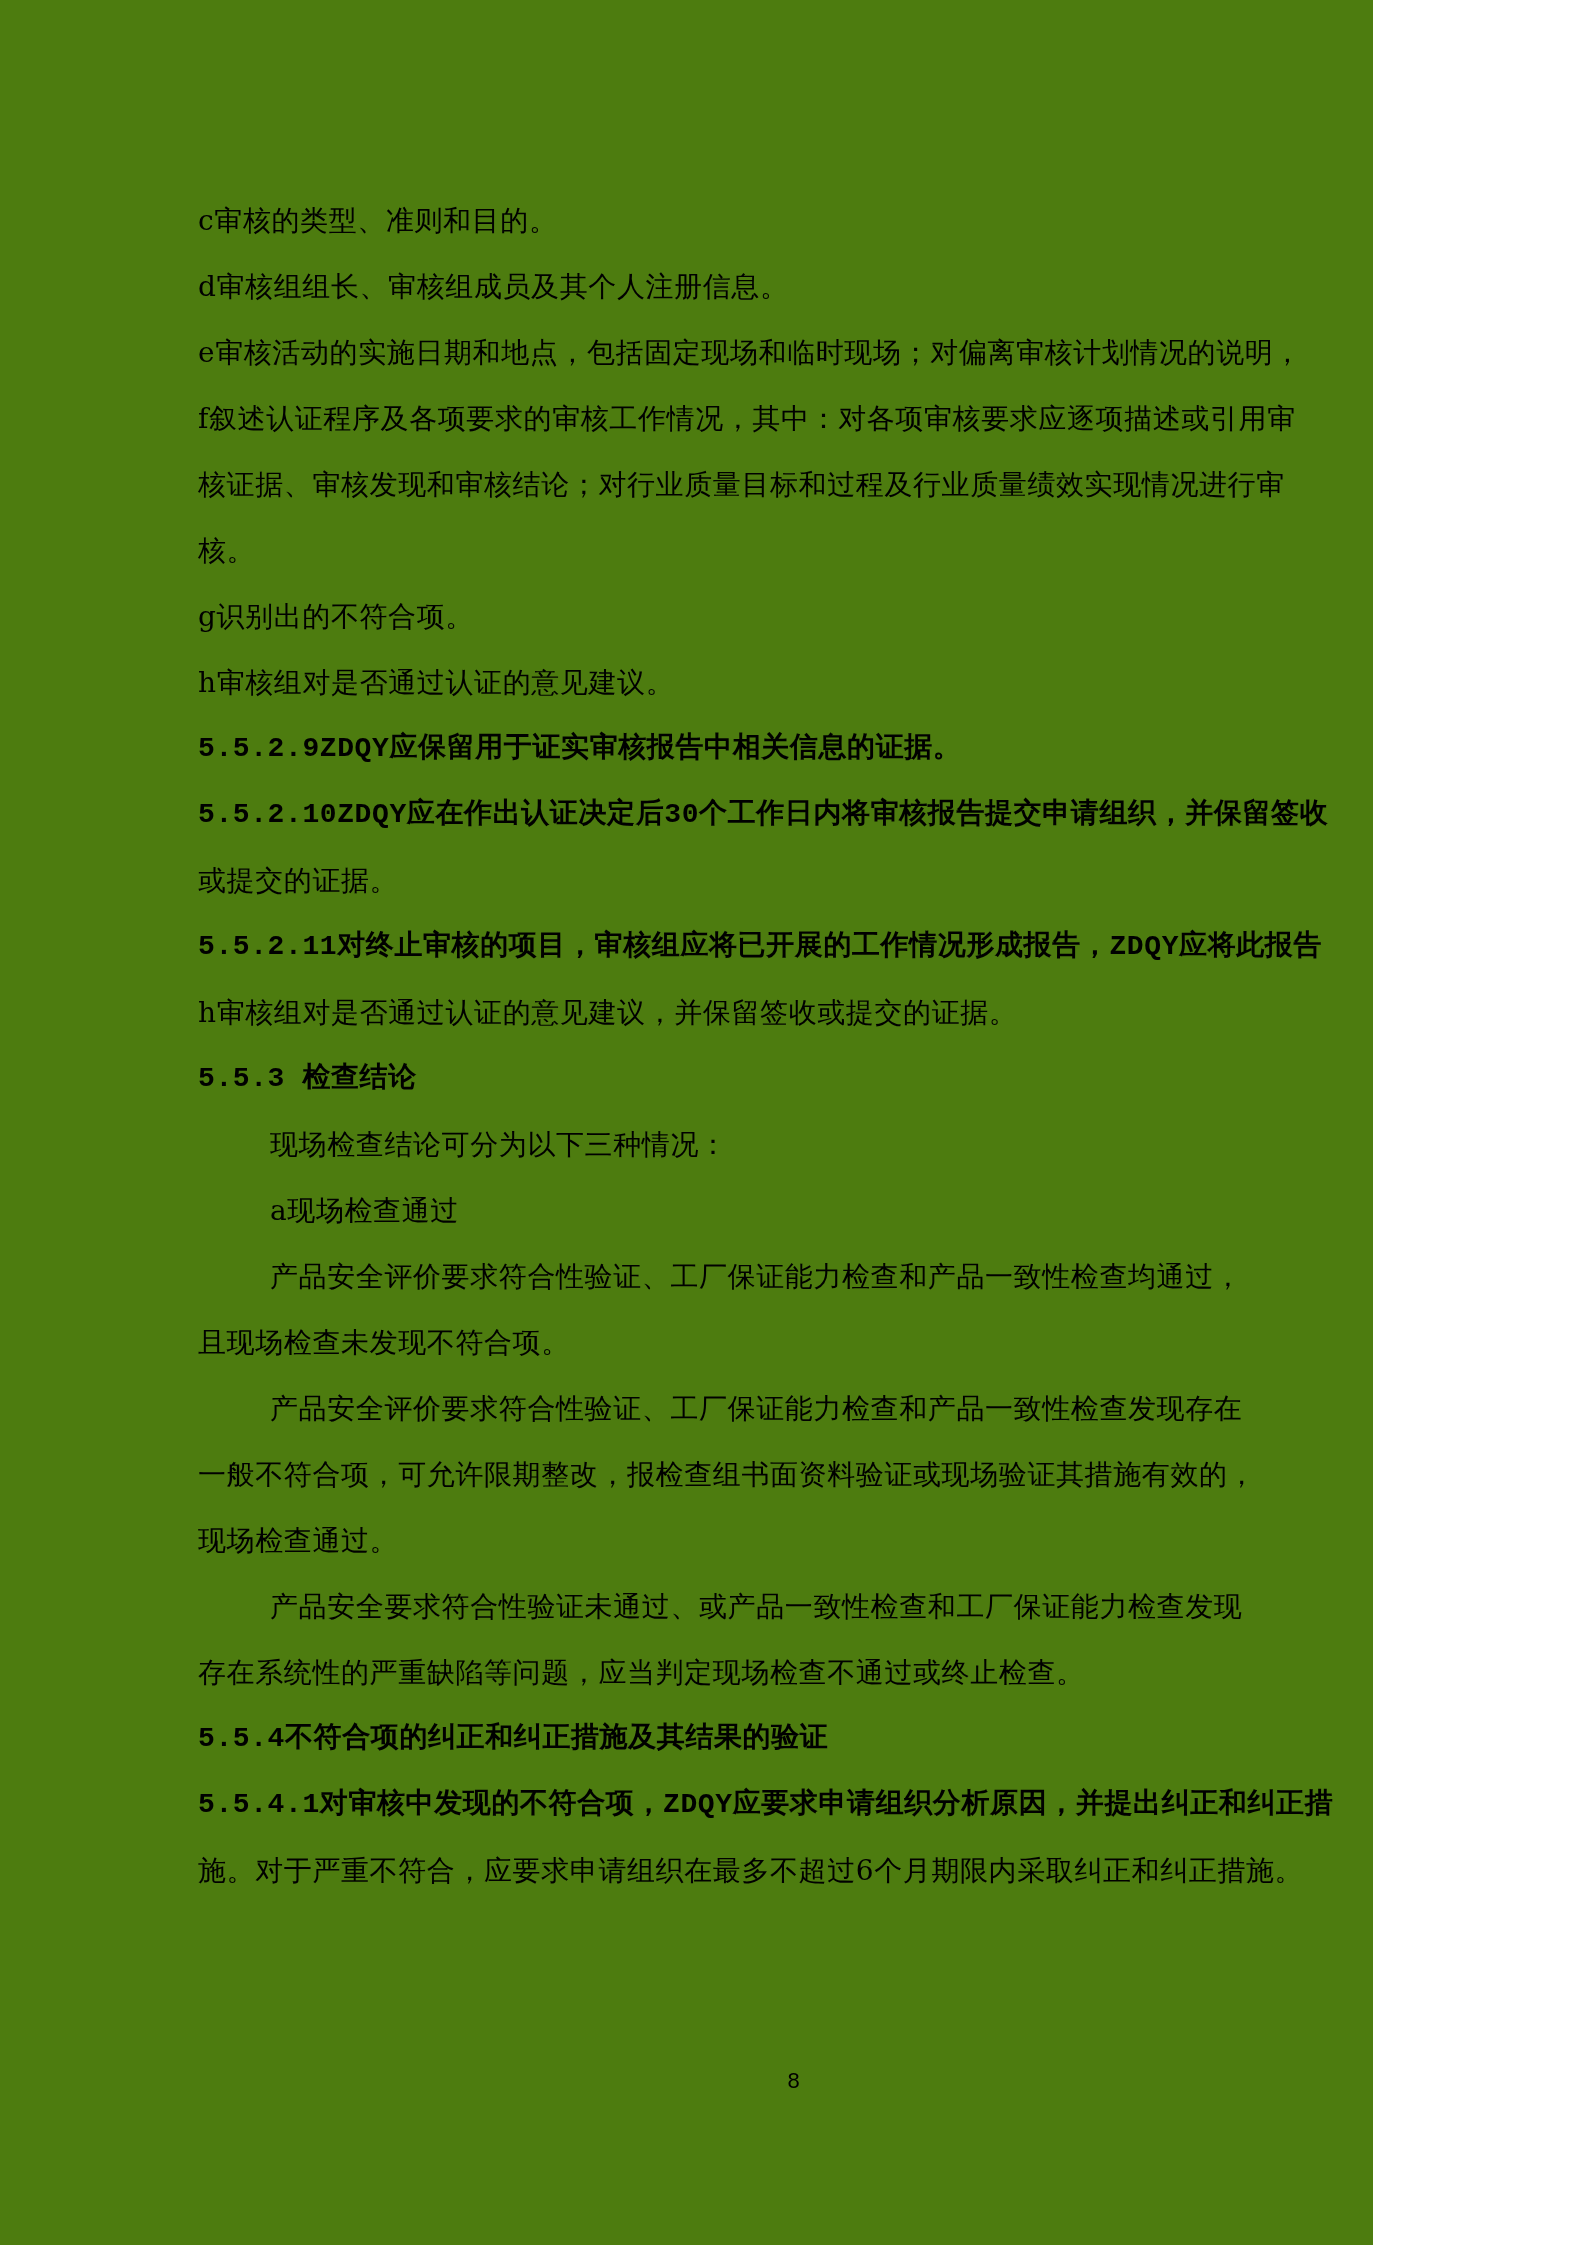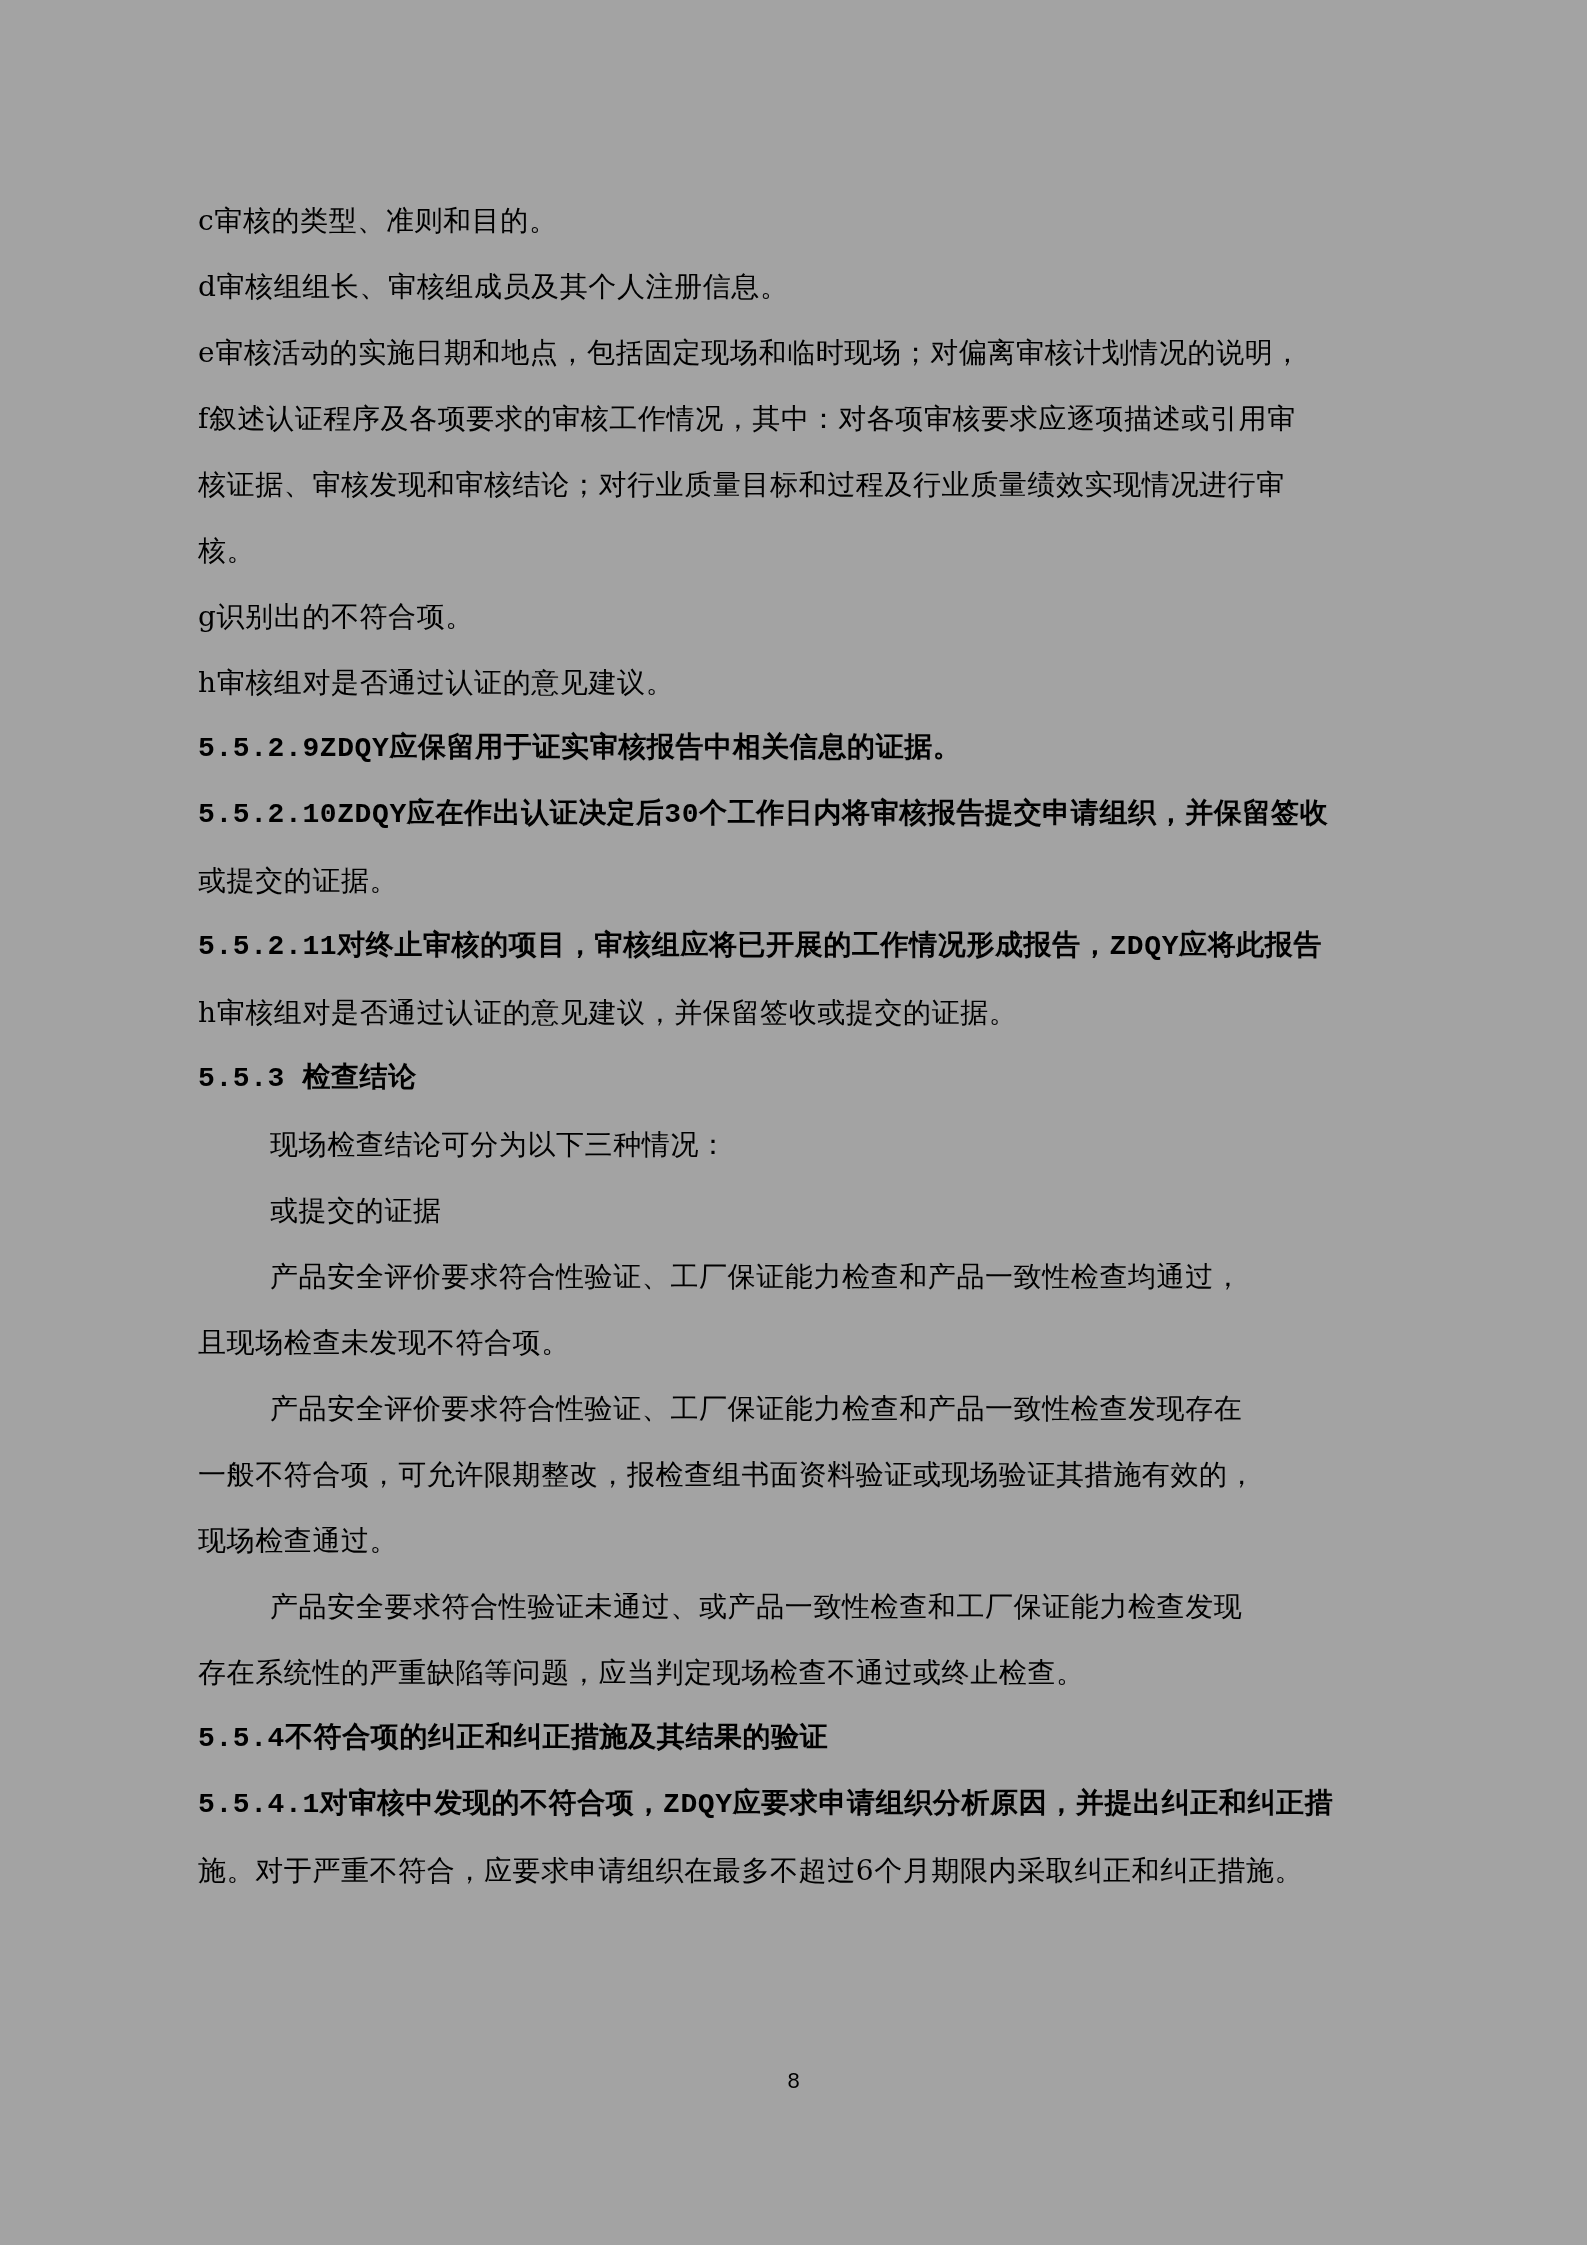"c审核的类型、准则和目的。" .page { background: #a3a3a3 -> #4d7c0f; width: 1587px -> 1373px }
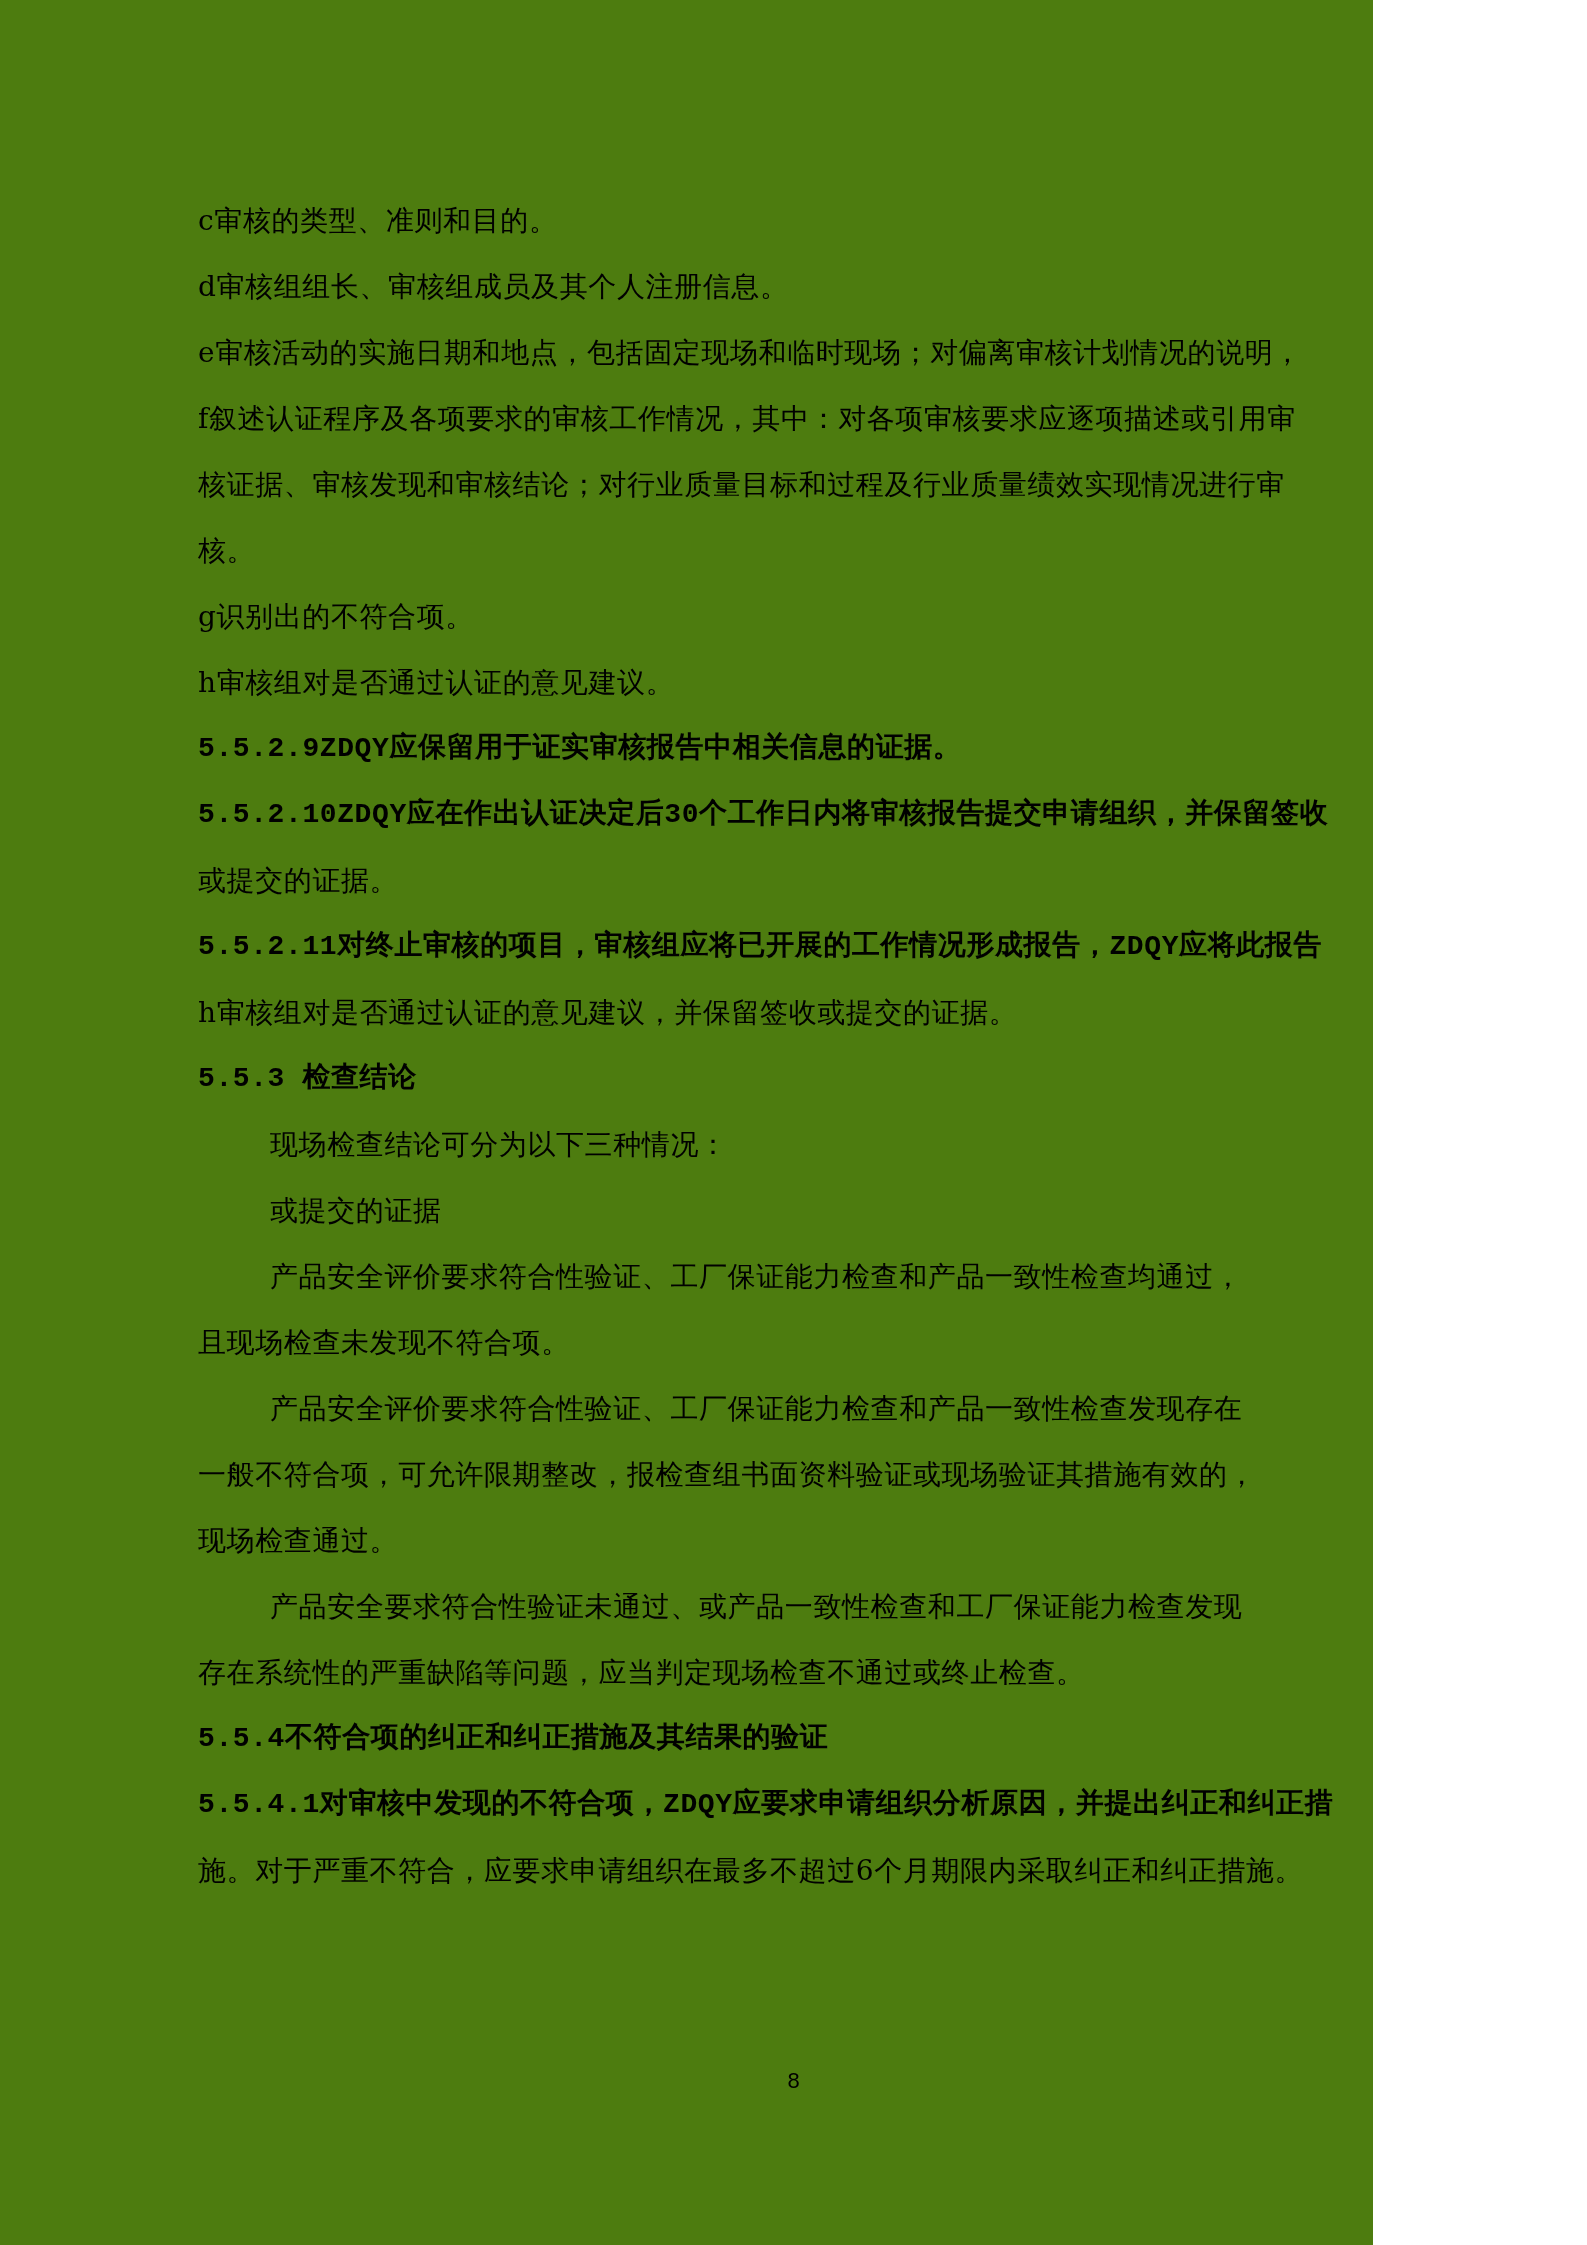"或提交的证据" div.line { text: 或提交的证据 -> a现场检查通过 }
